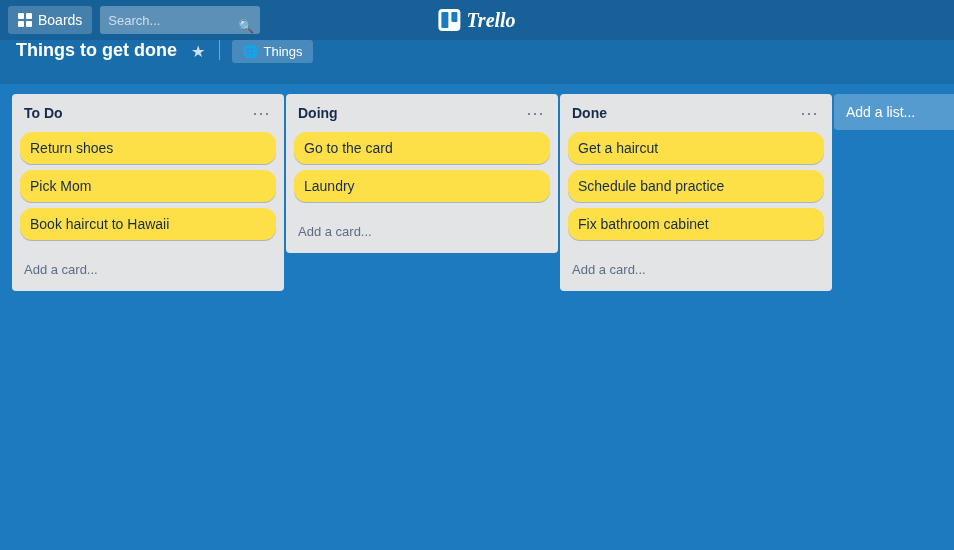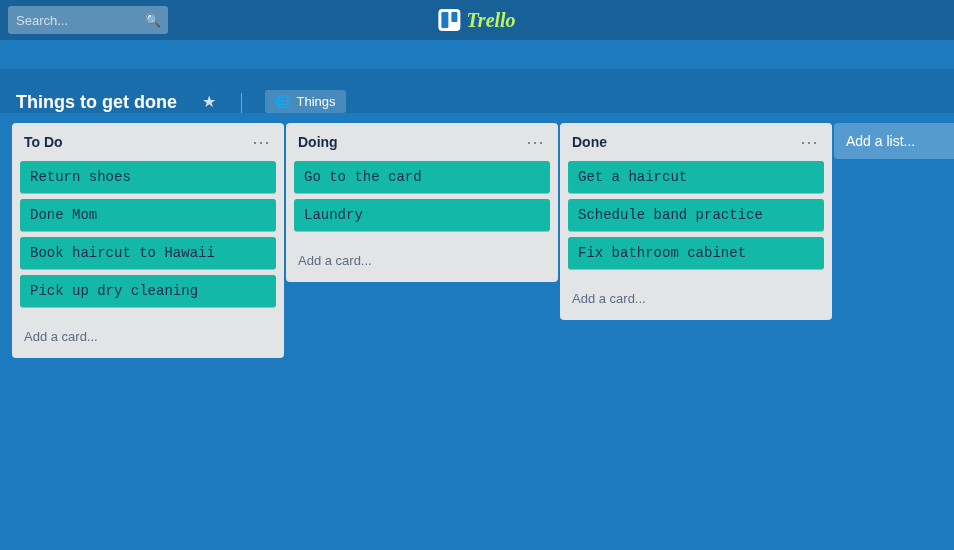"Boards" button.boards-btn { html: none -> <button> <span> <span></span> <span></span> <span></span> <span></span> </span> <span>Boards</span> </button> }
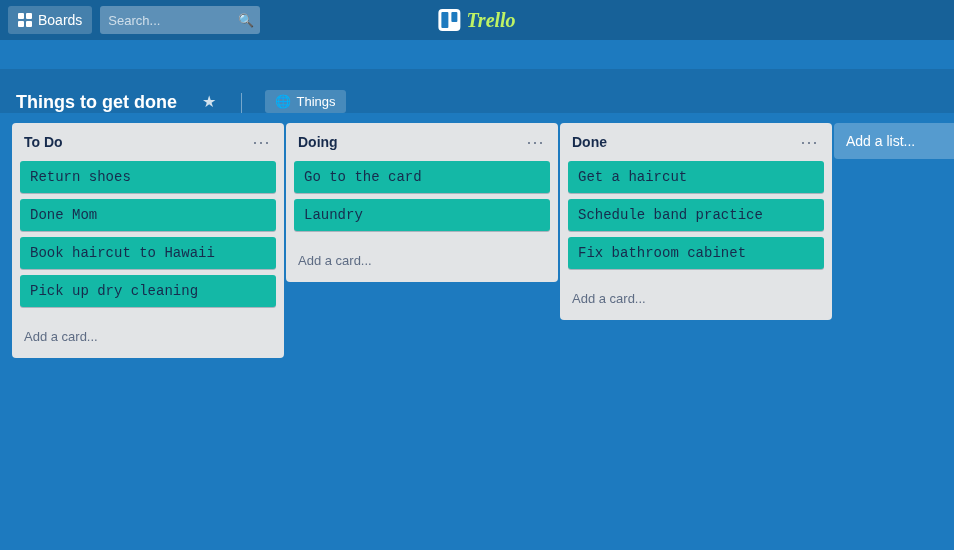"Search..." .search-bar { align-items: center -> flex-end }
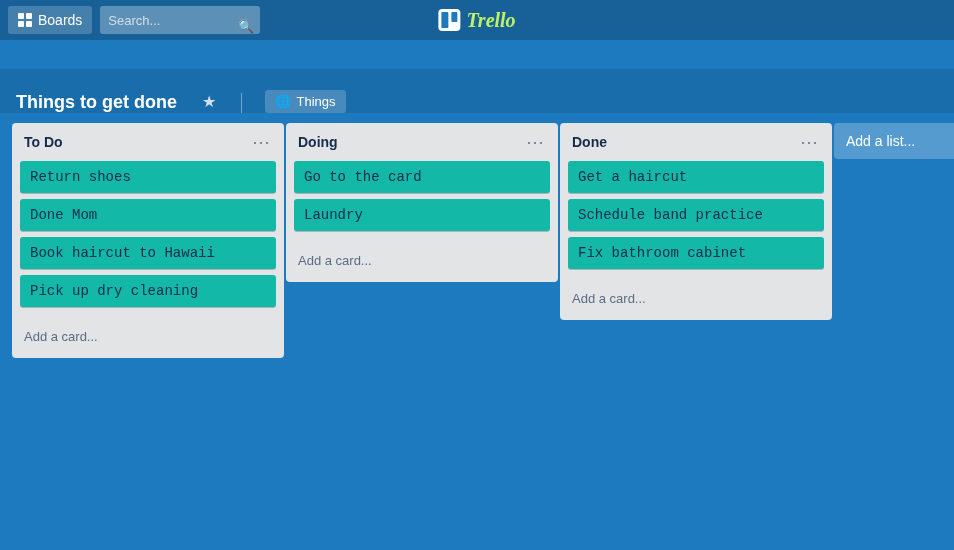"Trello" .trello-logo { color: #bef264 -> #ffffff }
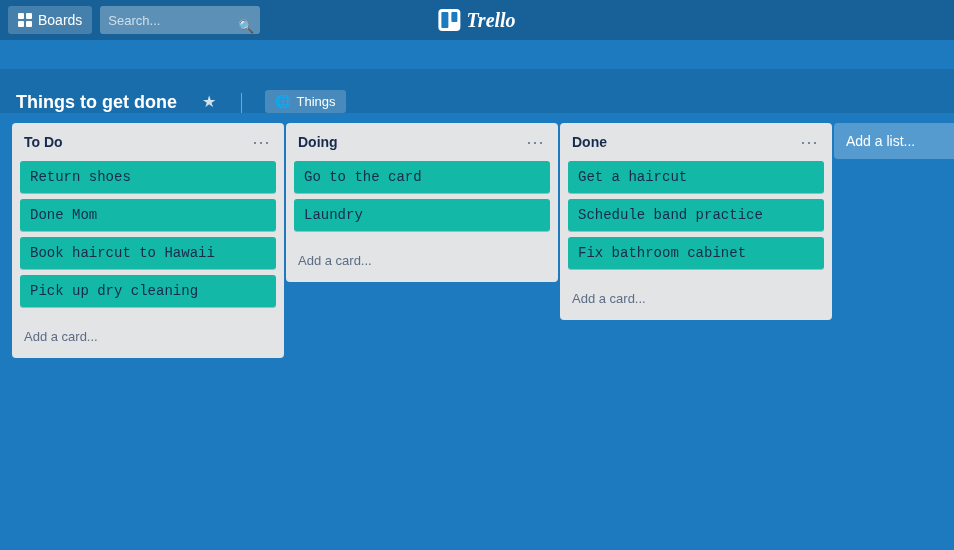"Things to get done" .board-header { align-items: flex-end -> flex-start; gap: 23px -> 12px; margin-top: 29px -> none }
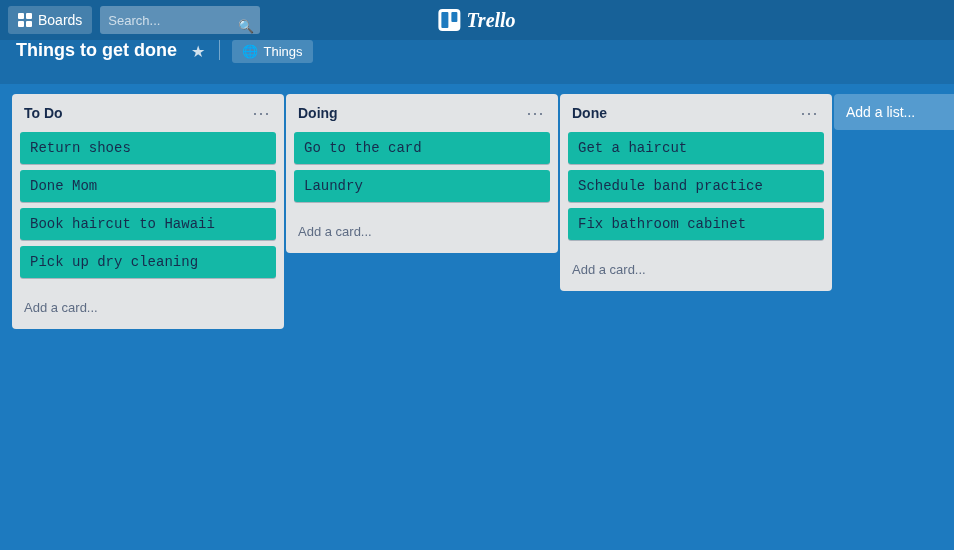"Return shoes" .card { background: #14b8a6 -> #fde047; border-radius: 3px -> 12px; font-family: Liberation Mono, monospace -> none }
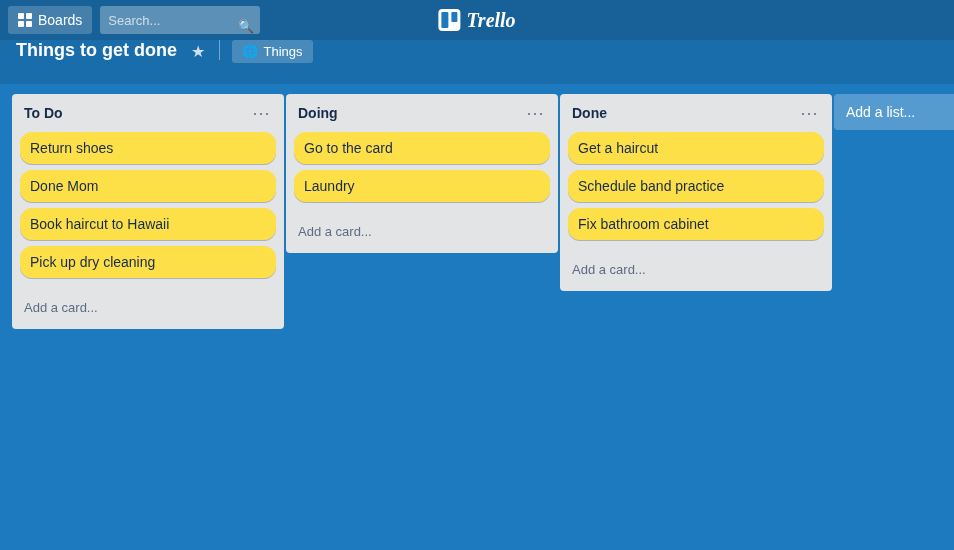"Done Mom" div.card { text: Done -> Pick }
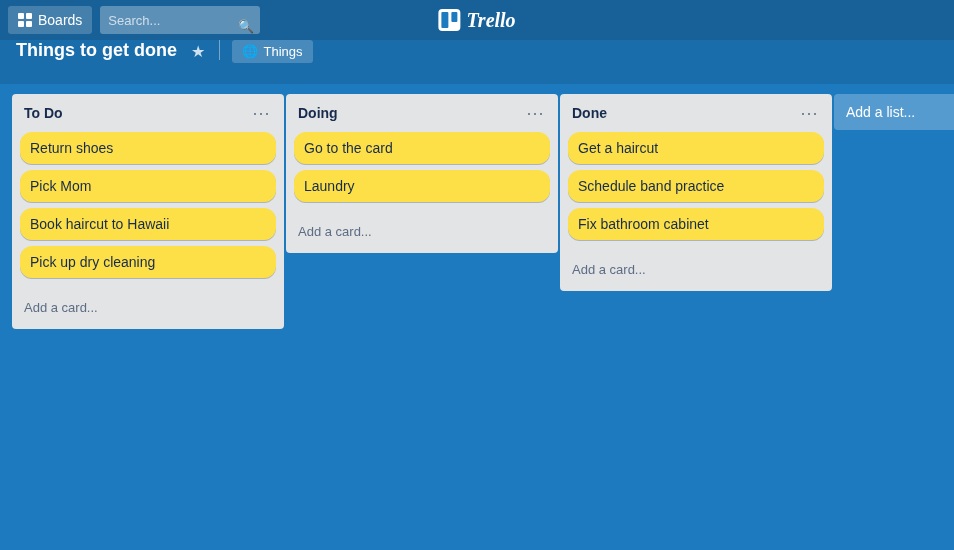"Pick up dry cleaning" div.card { html: <div>Pick up dry cleaning</div> -> none }
